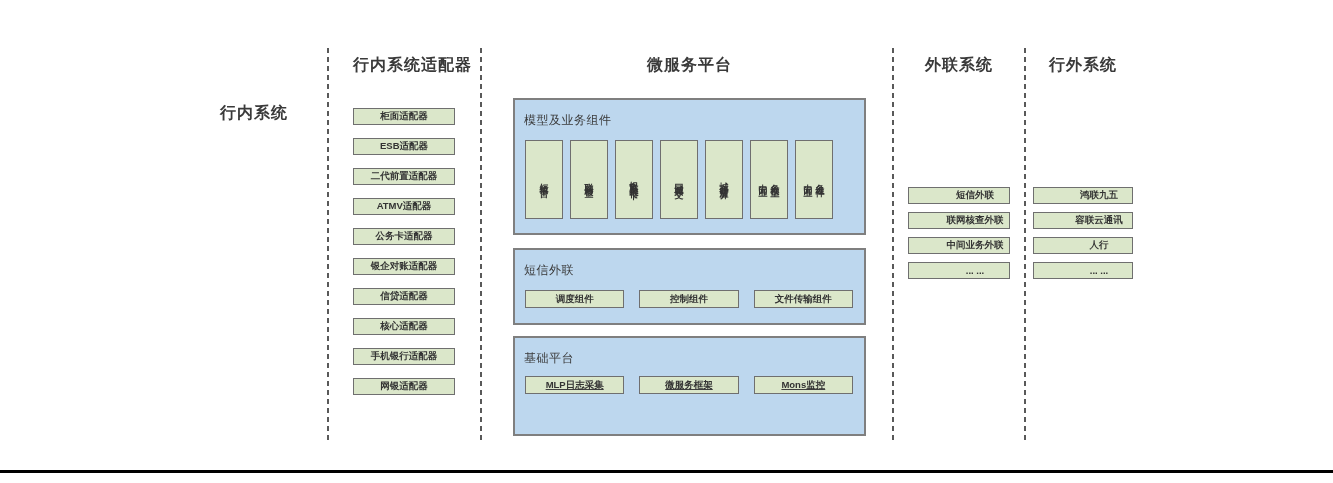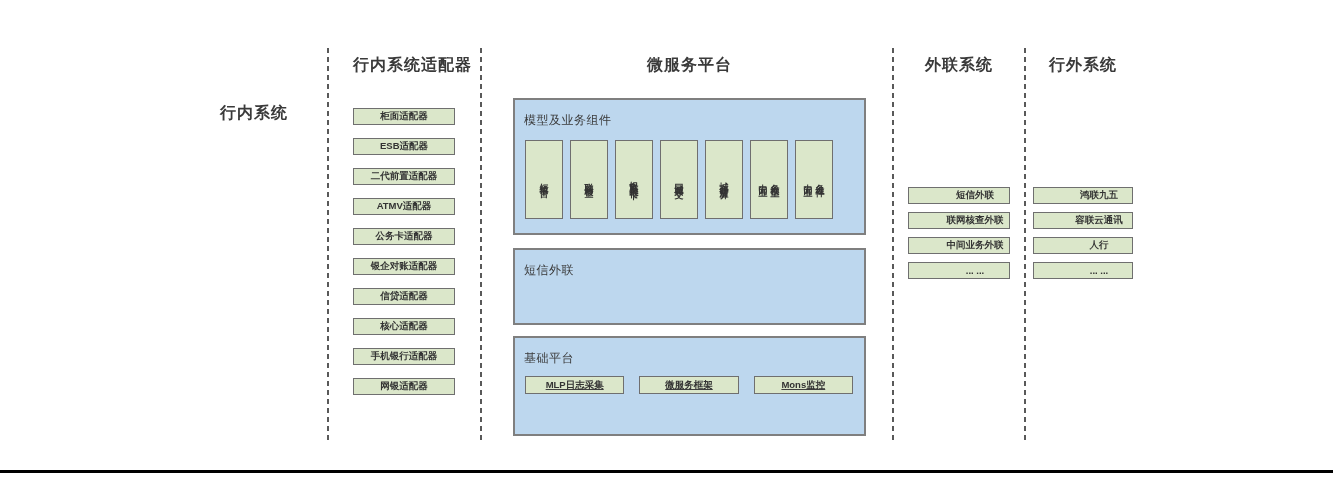"调度组件" div.hrow { html: none -> <div> <div>调度组件</div> <div>控制组件</div> <div>文件传输组件</div> </div> }
